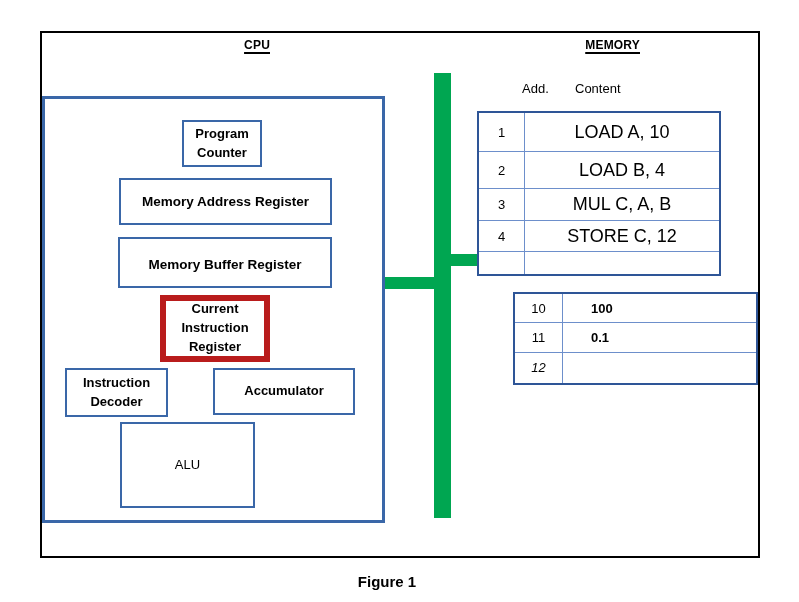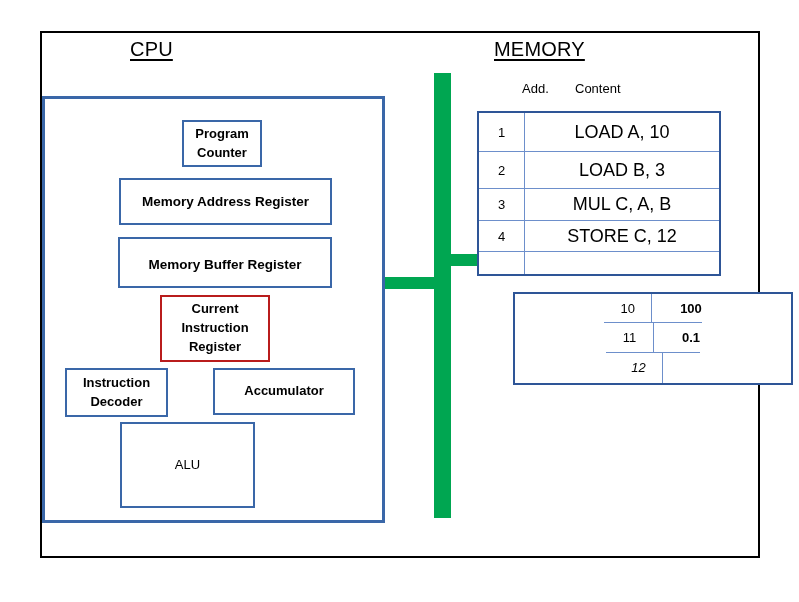"CPU" .title { font-size: 20px -> 12px; font-weight: normal -> bold; text-align: left -> right }
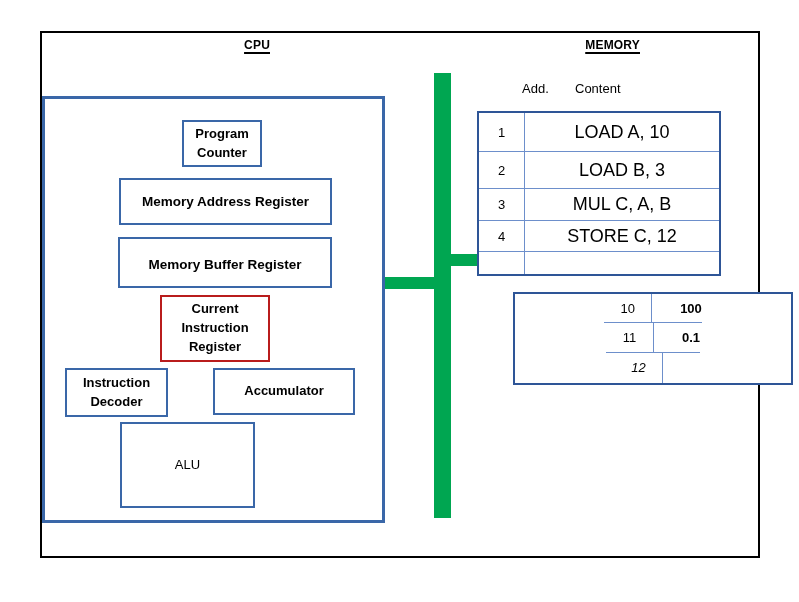"LOAD B, 3" div.ccell { text: 3 -> 4 }
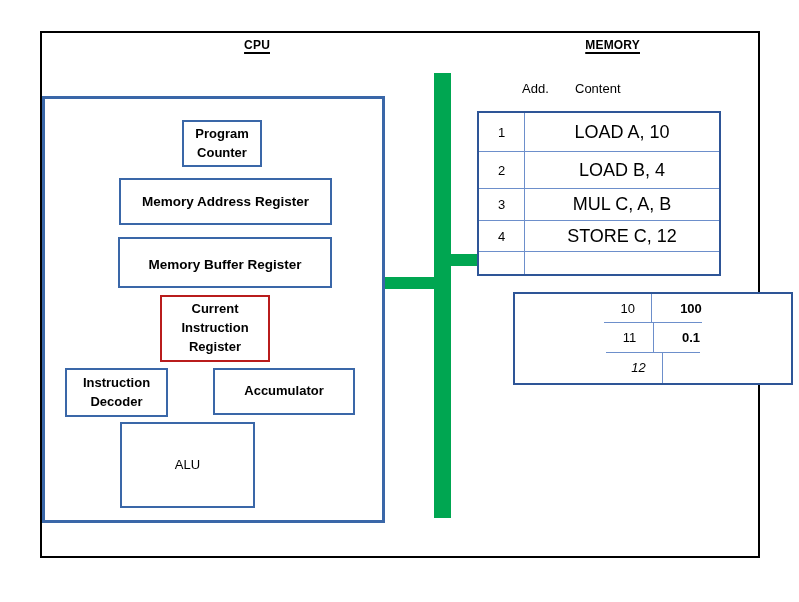"Current" .reg.cir { border: 2px solid #b91c1c -> 6px solid #b91c1c }
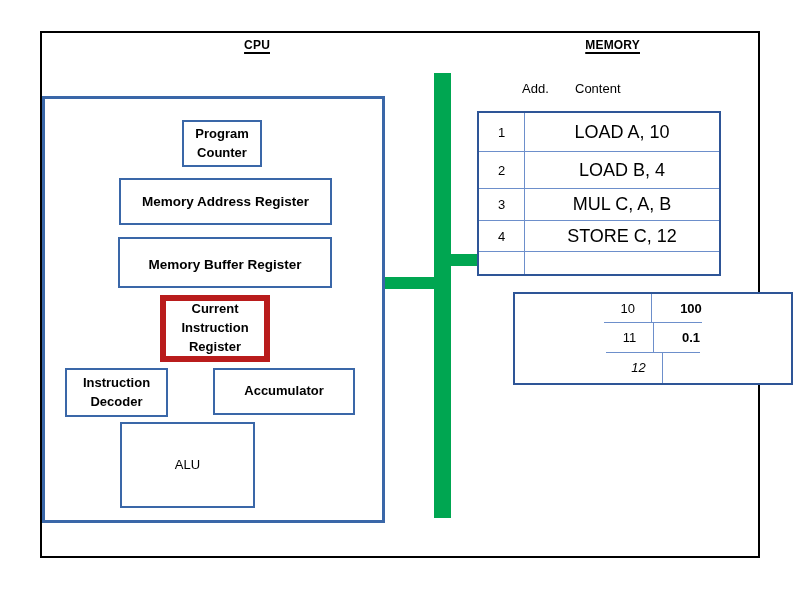"10" .data-table { align-items: center -> none; width: 280px -> 245px }
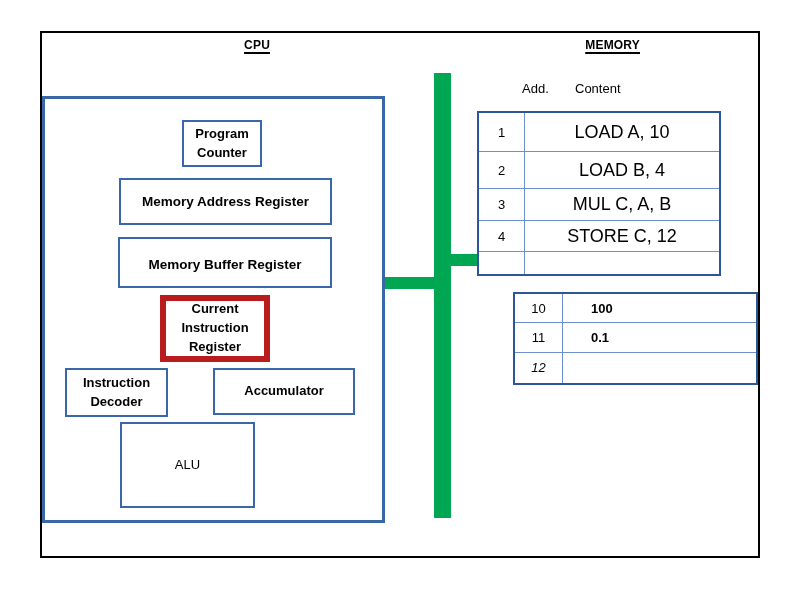"Figure 1" div.figure-caption { html: none -> <div>Figure 1</div> }
